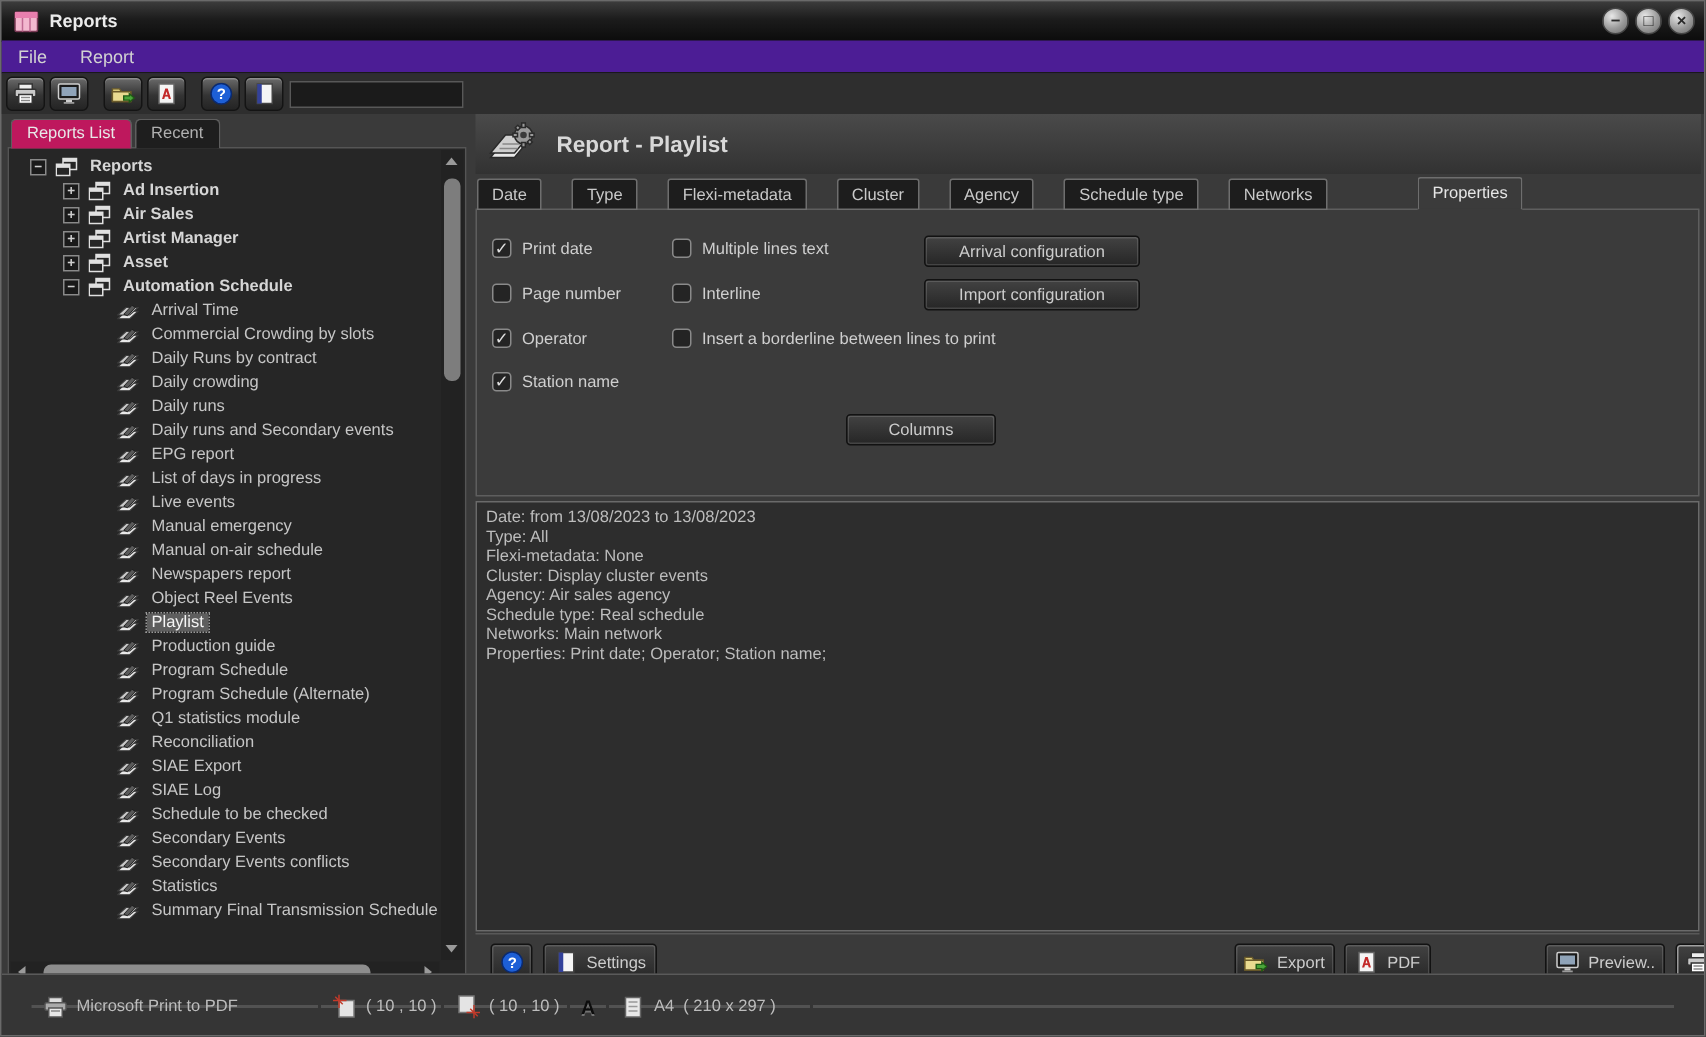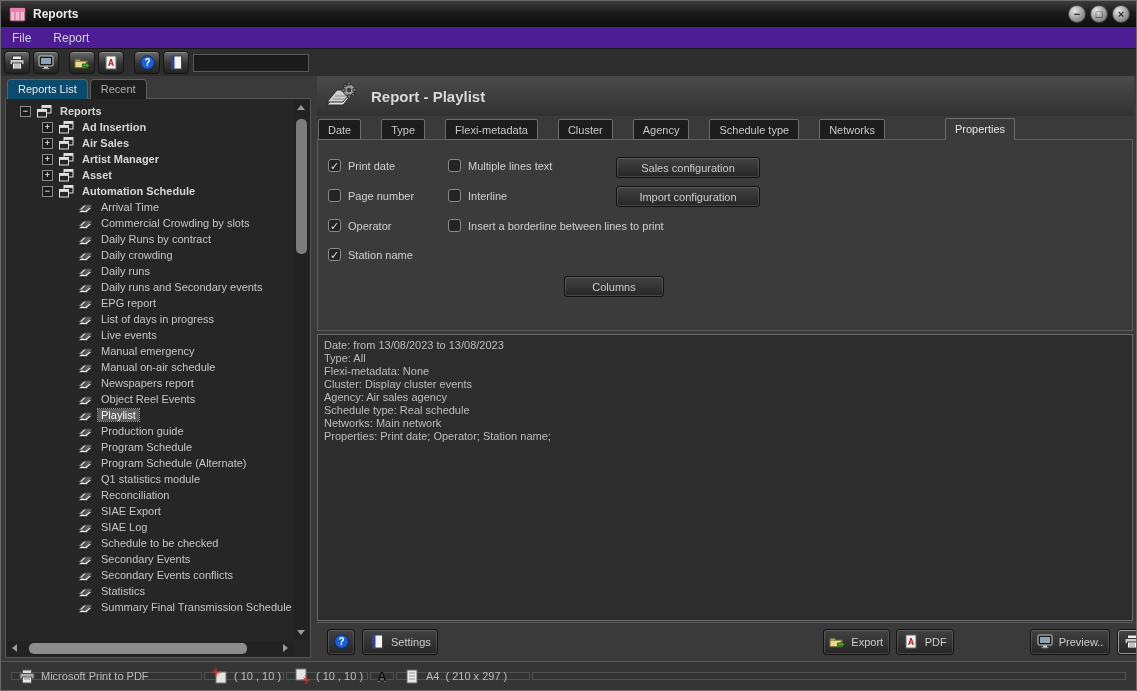"Reports List" .ltab.active { background: #0c4a6e -> #be185d }
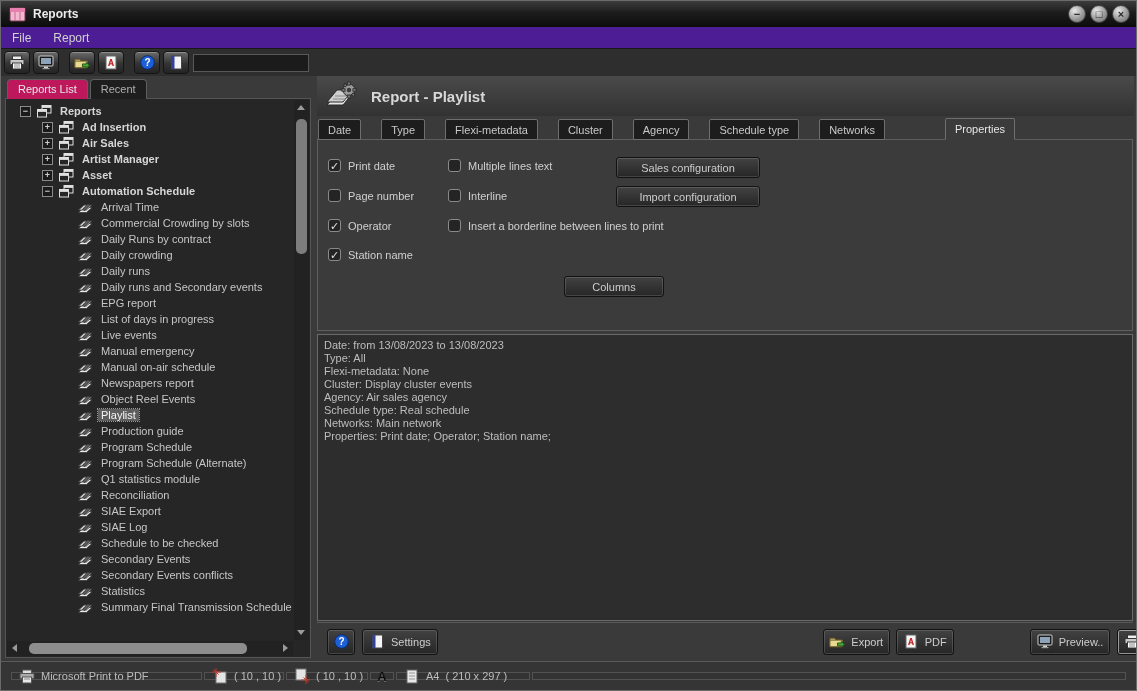"Sales configuration" button.btn { text: Sales -> Arrival }
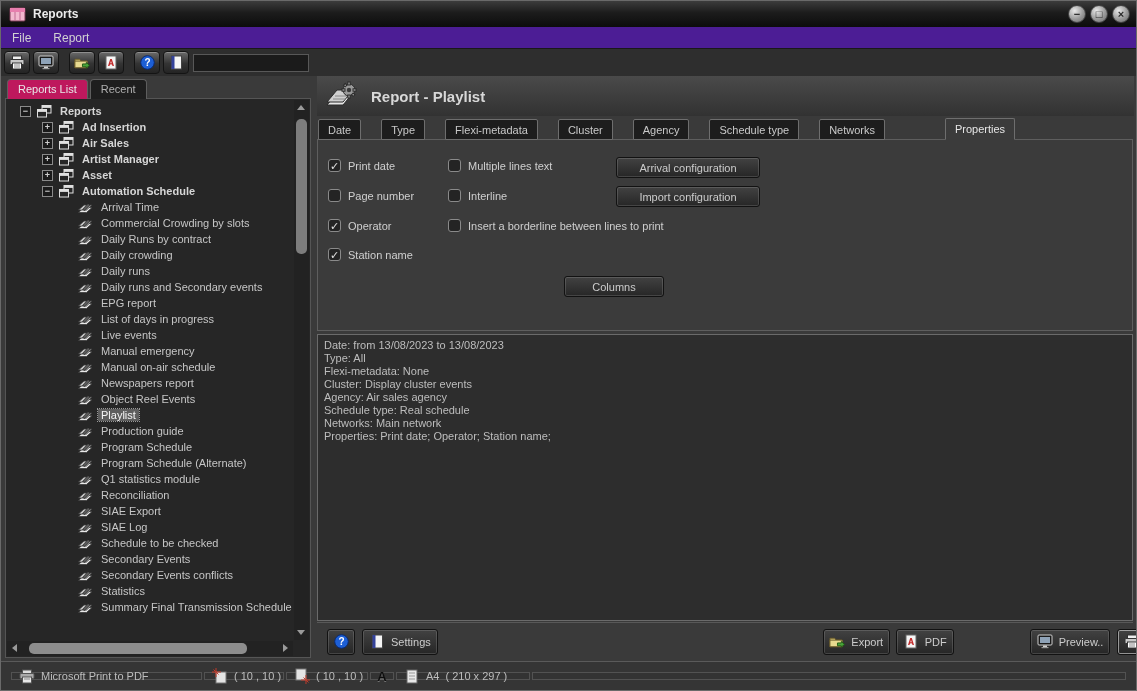"Microsoft Print to PDF" .statusbar { padding: 10px -> 20px }
